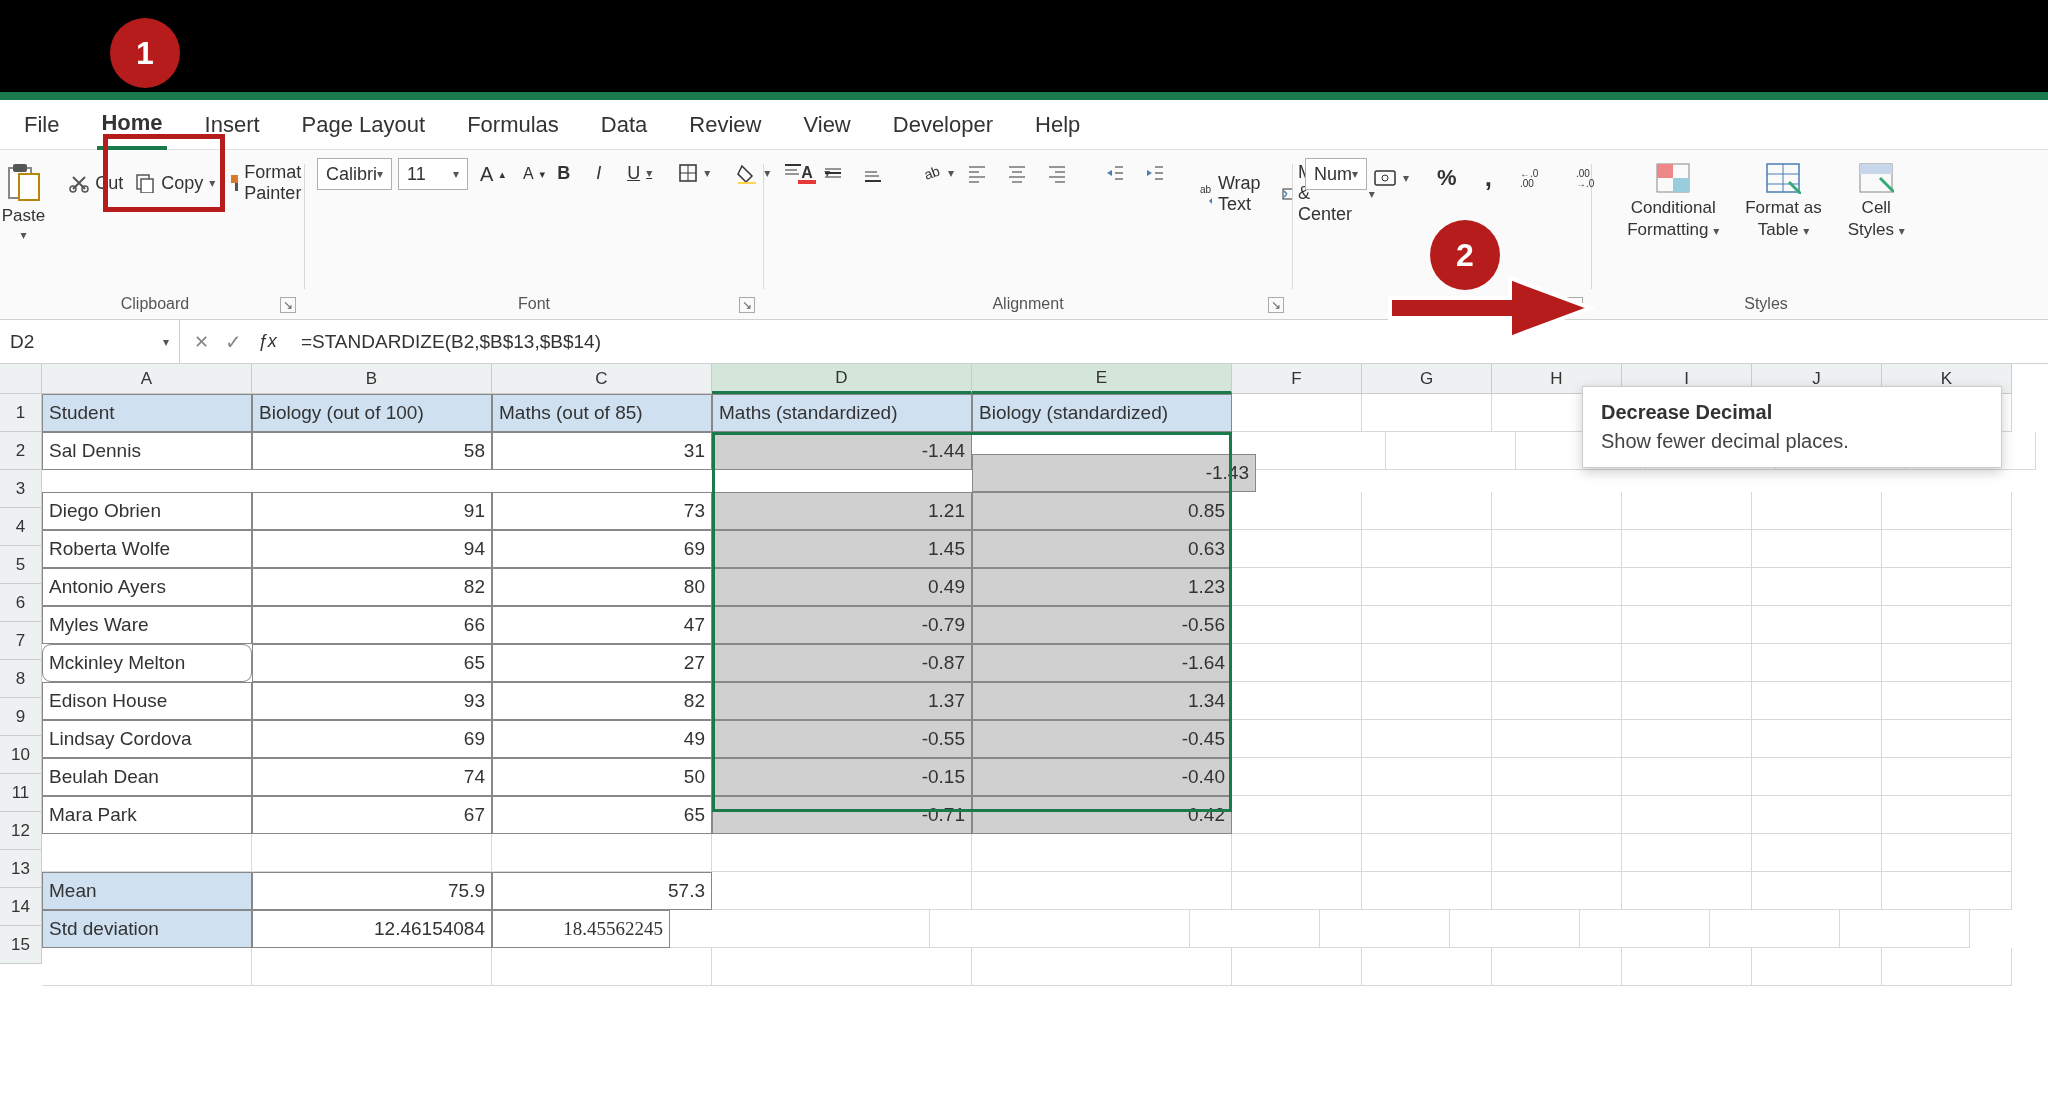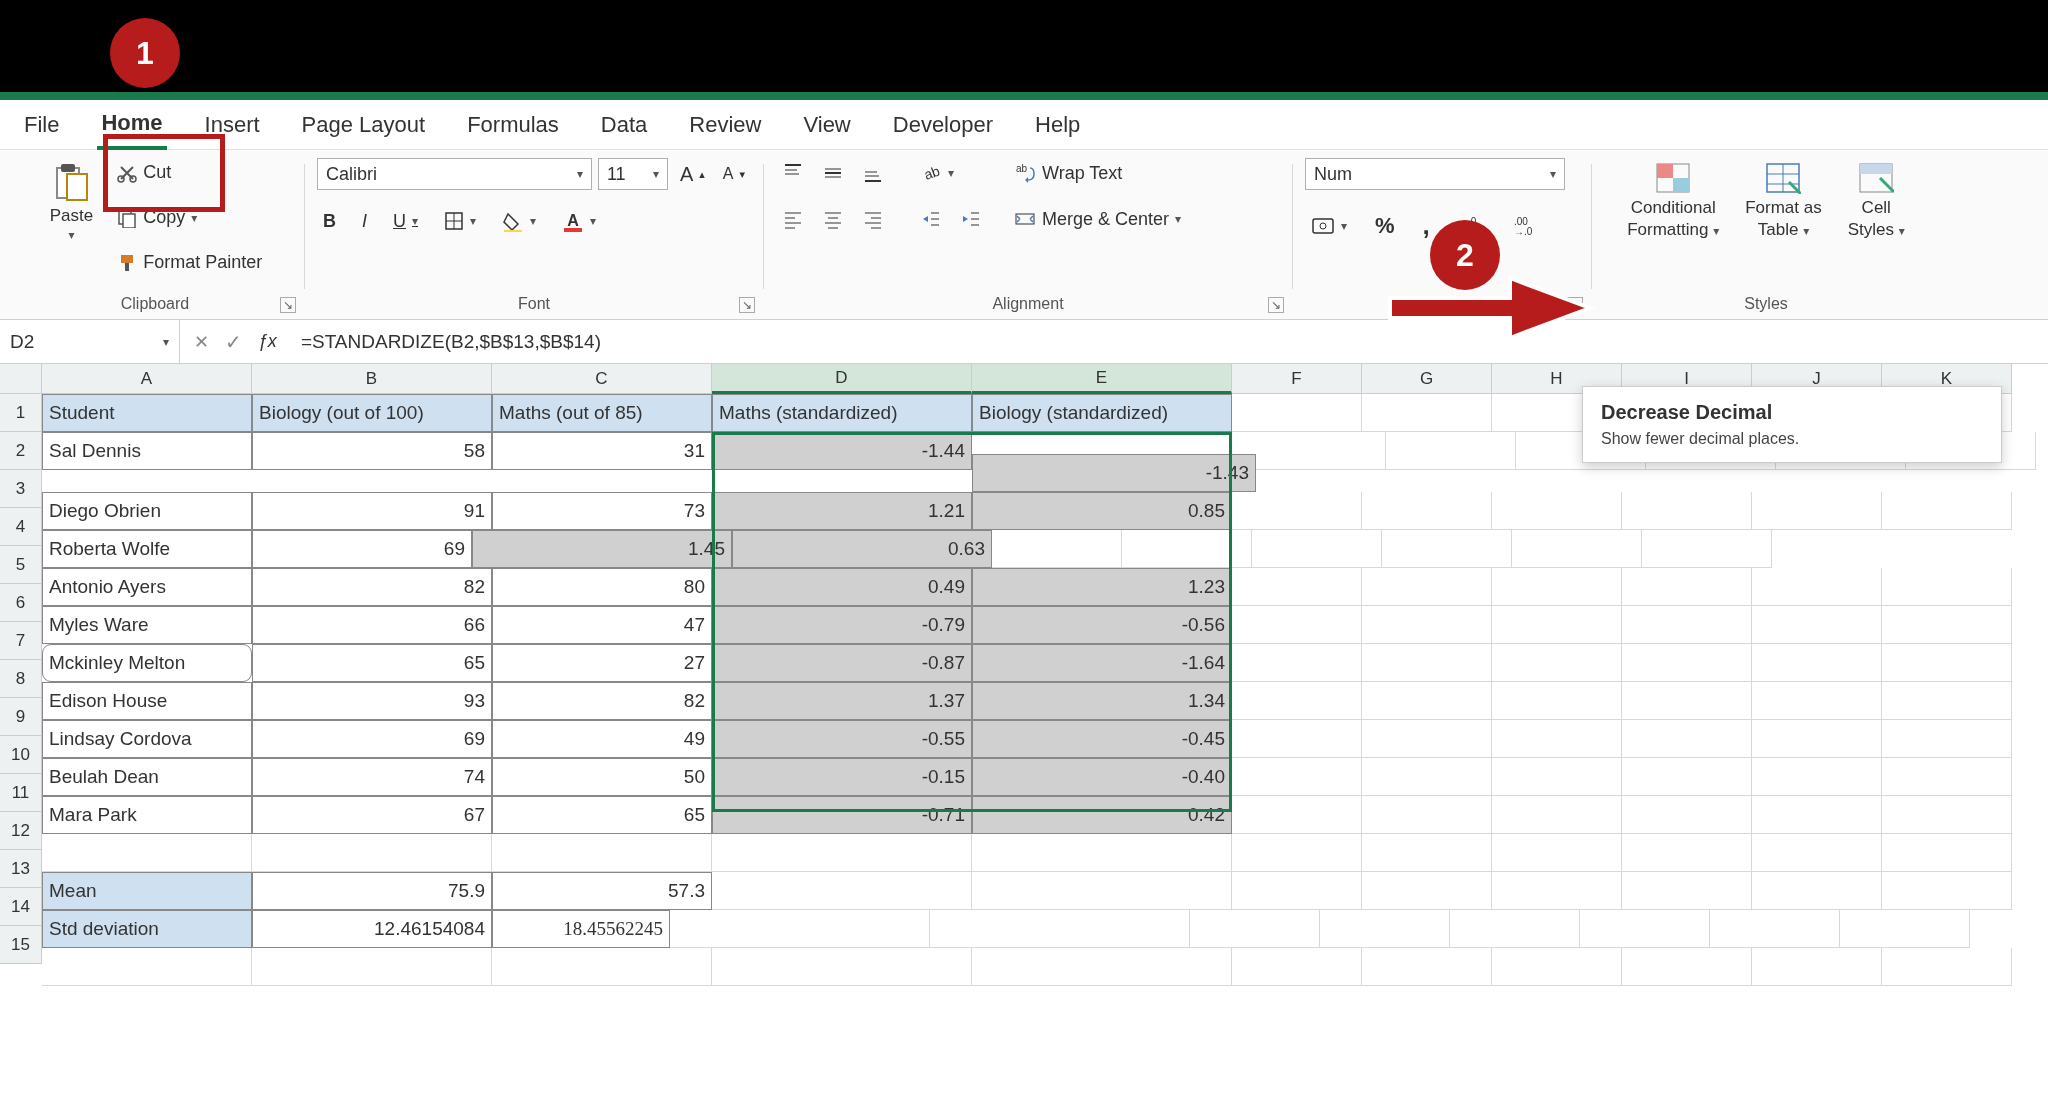"Cut" .stack-col { flex-direction: column -> row; gap: 16px -> 0 }
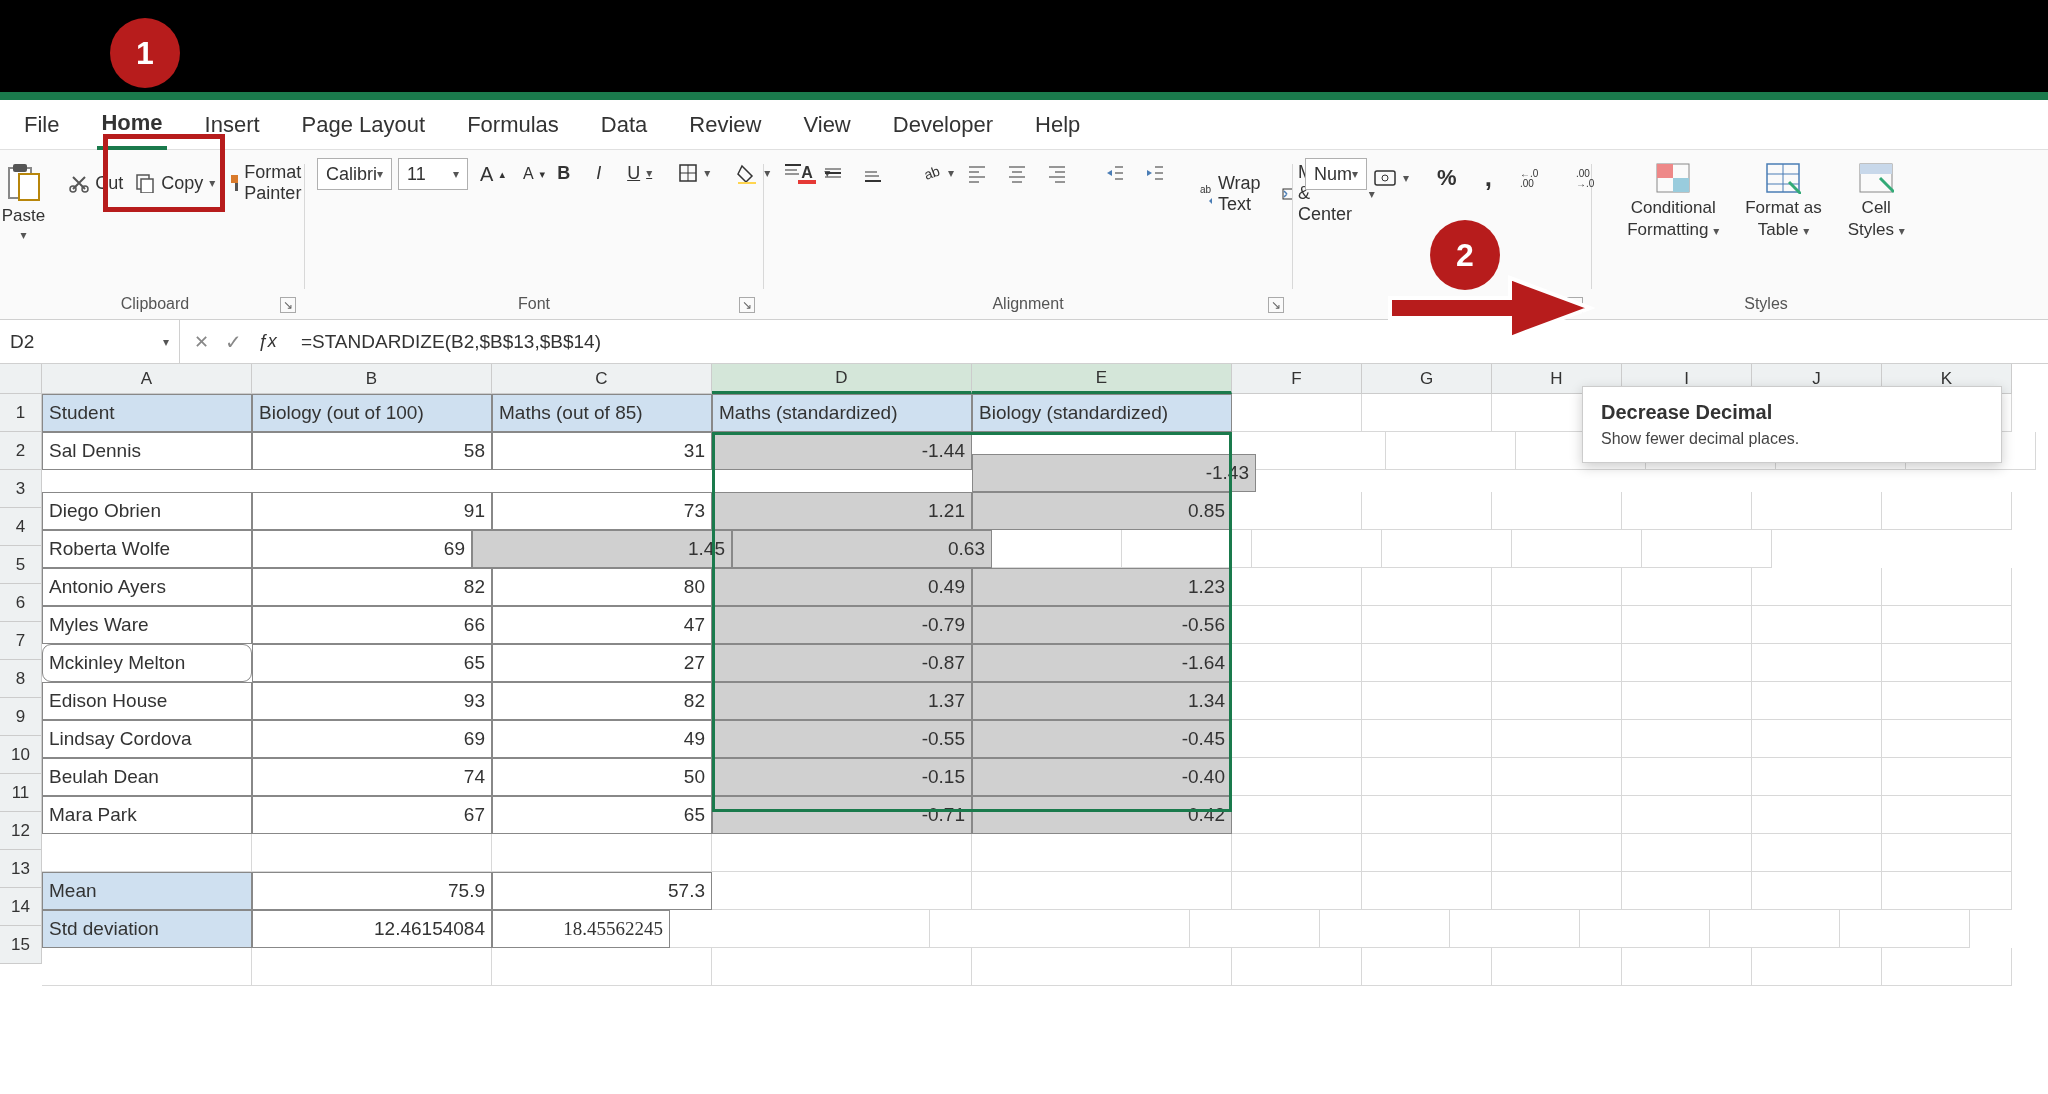"Show fewer decimal places." .tooltip-desc { font-size: 16px -> 20px }
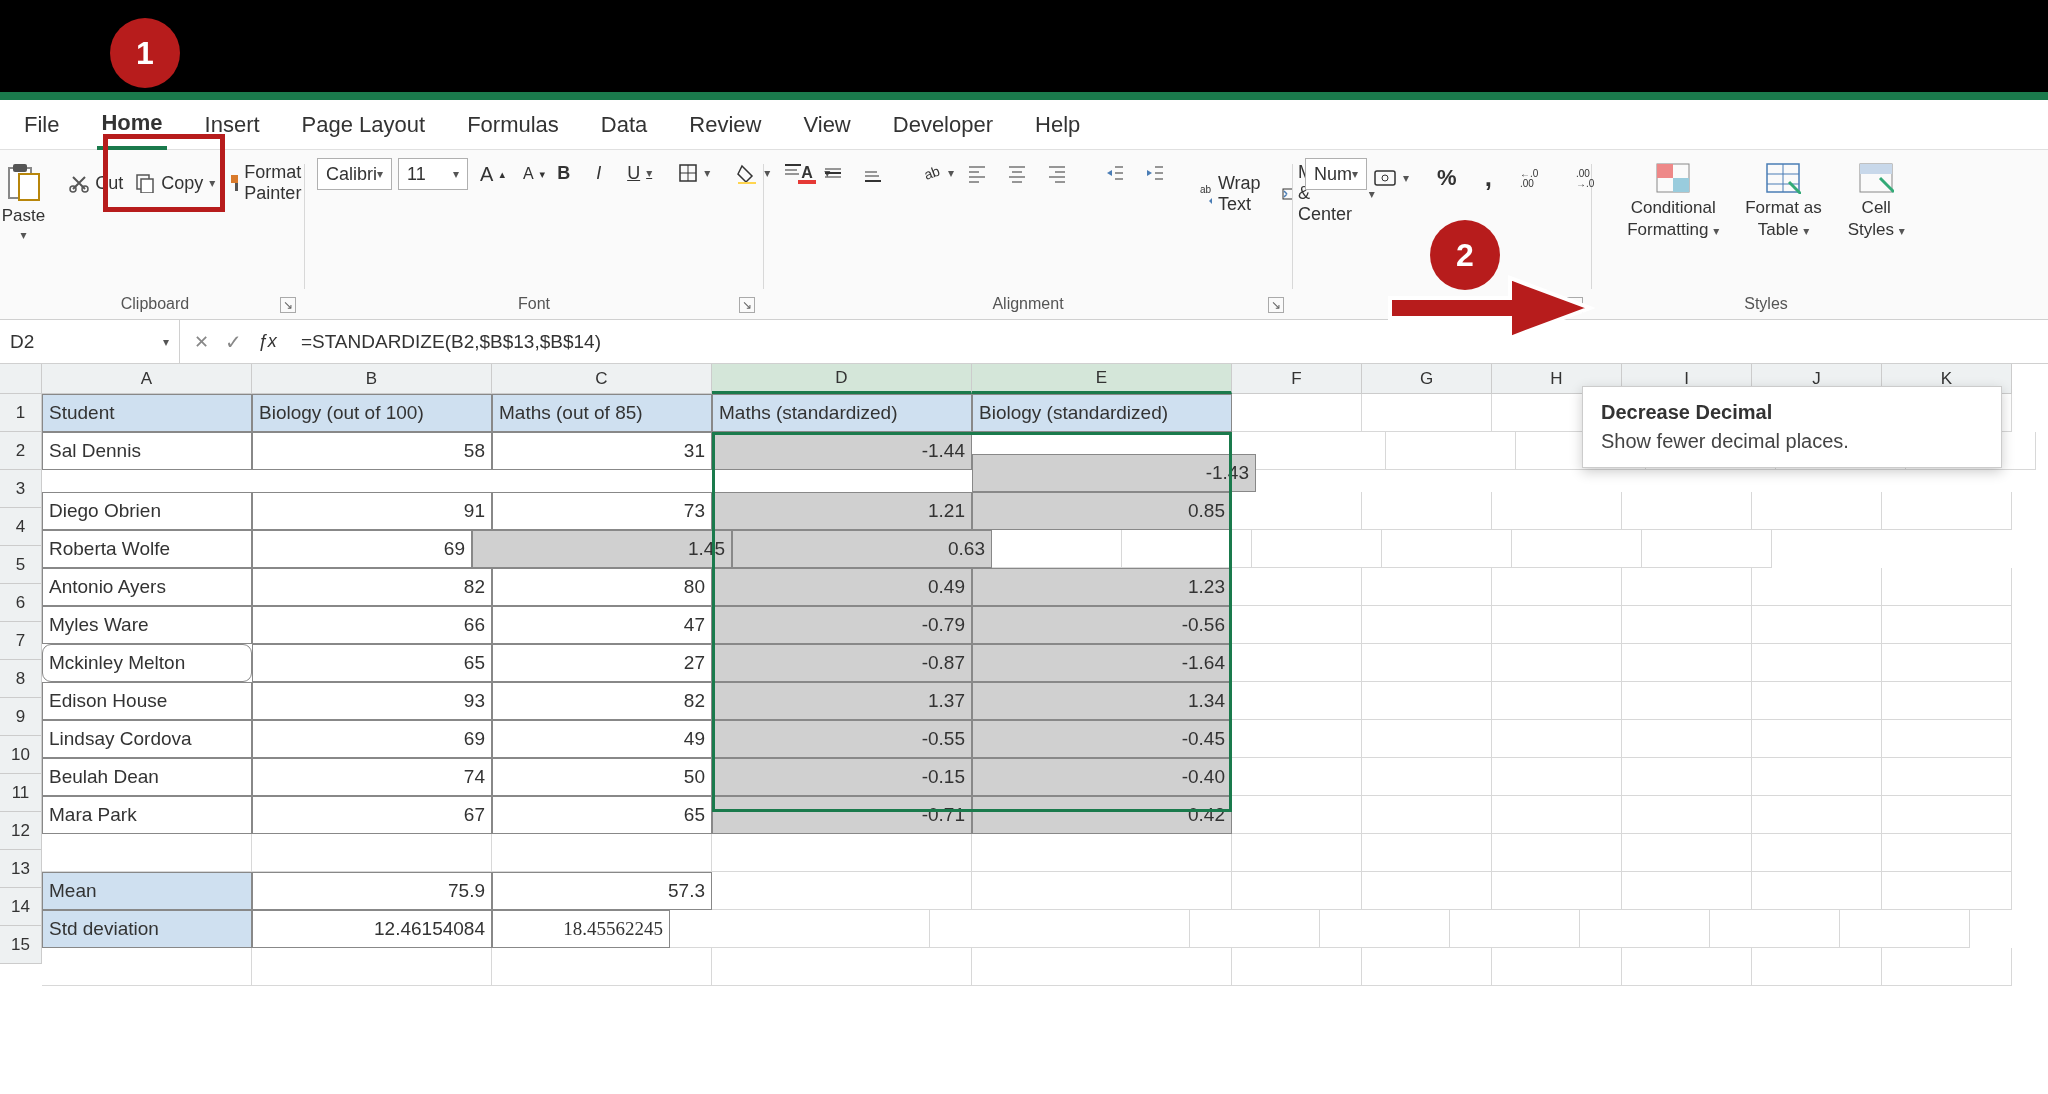"94" div.cell { html: none -> <div>94</div> }
